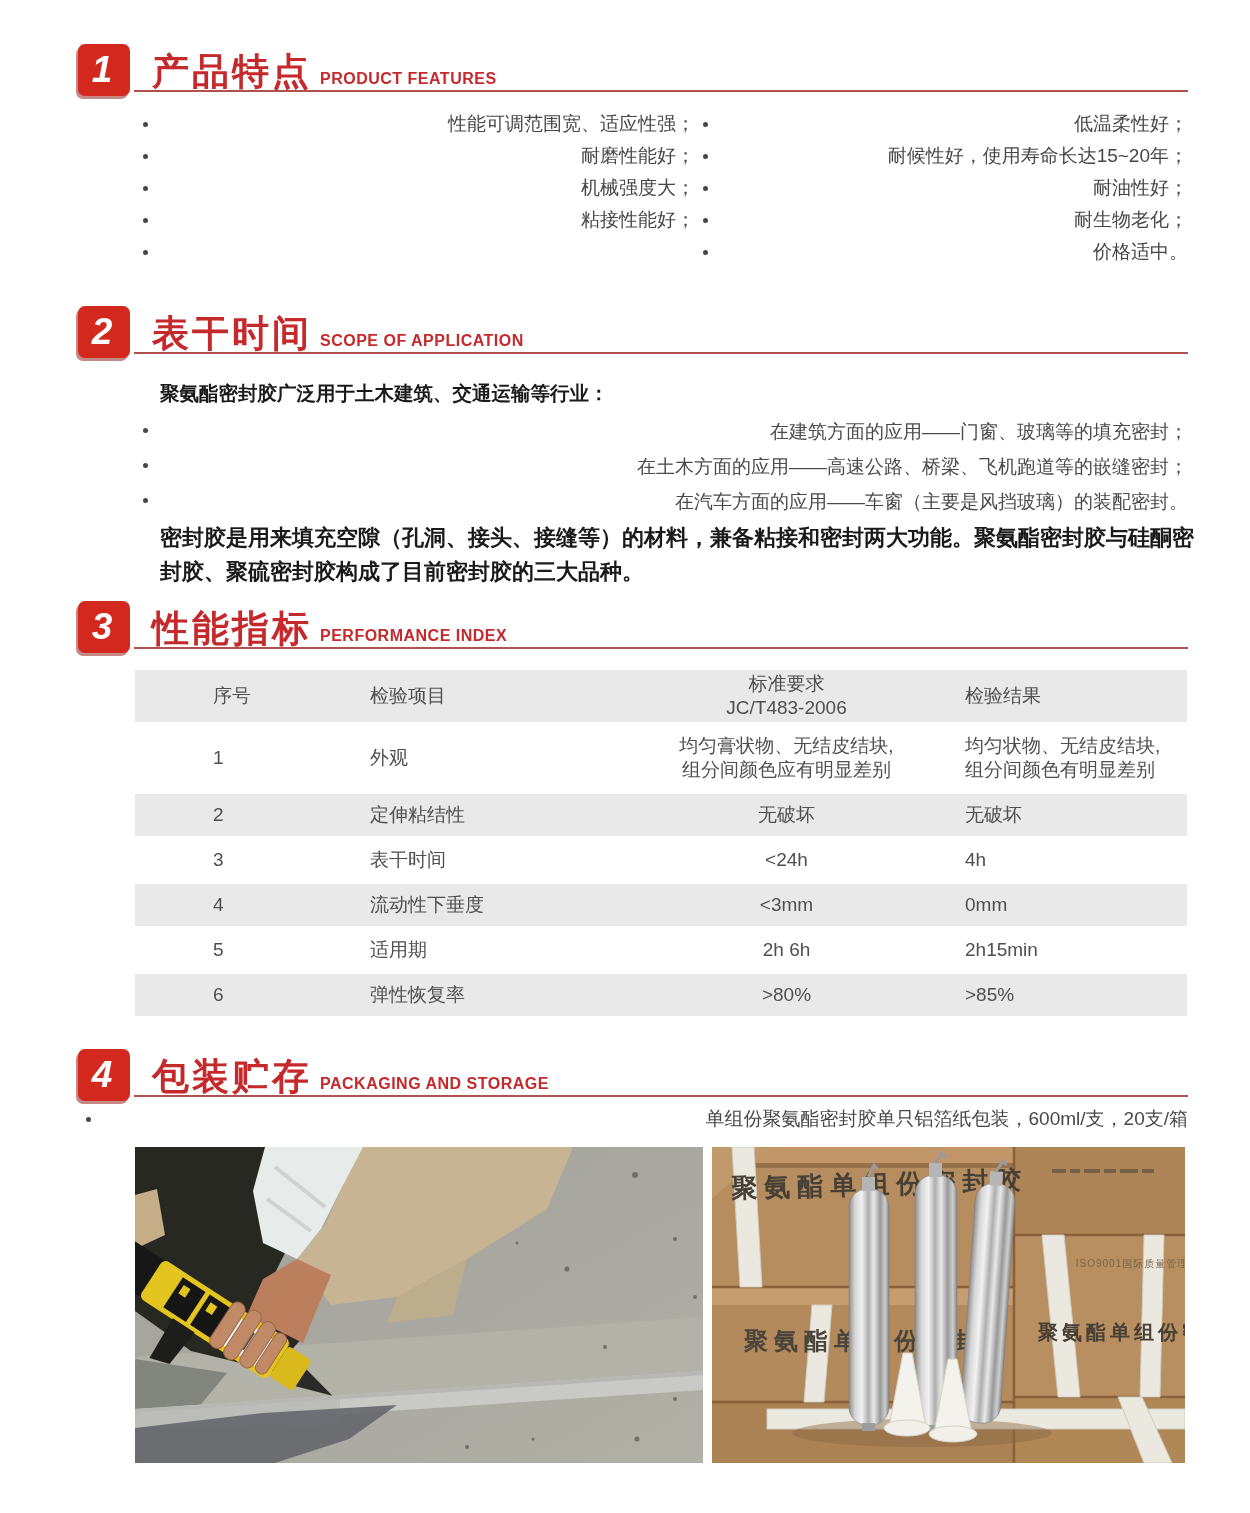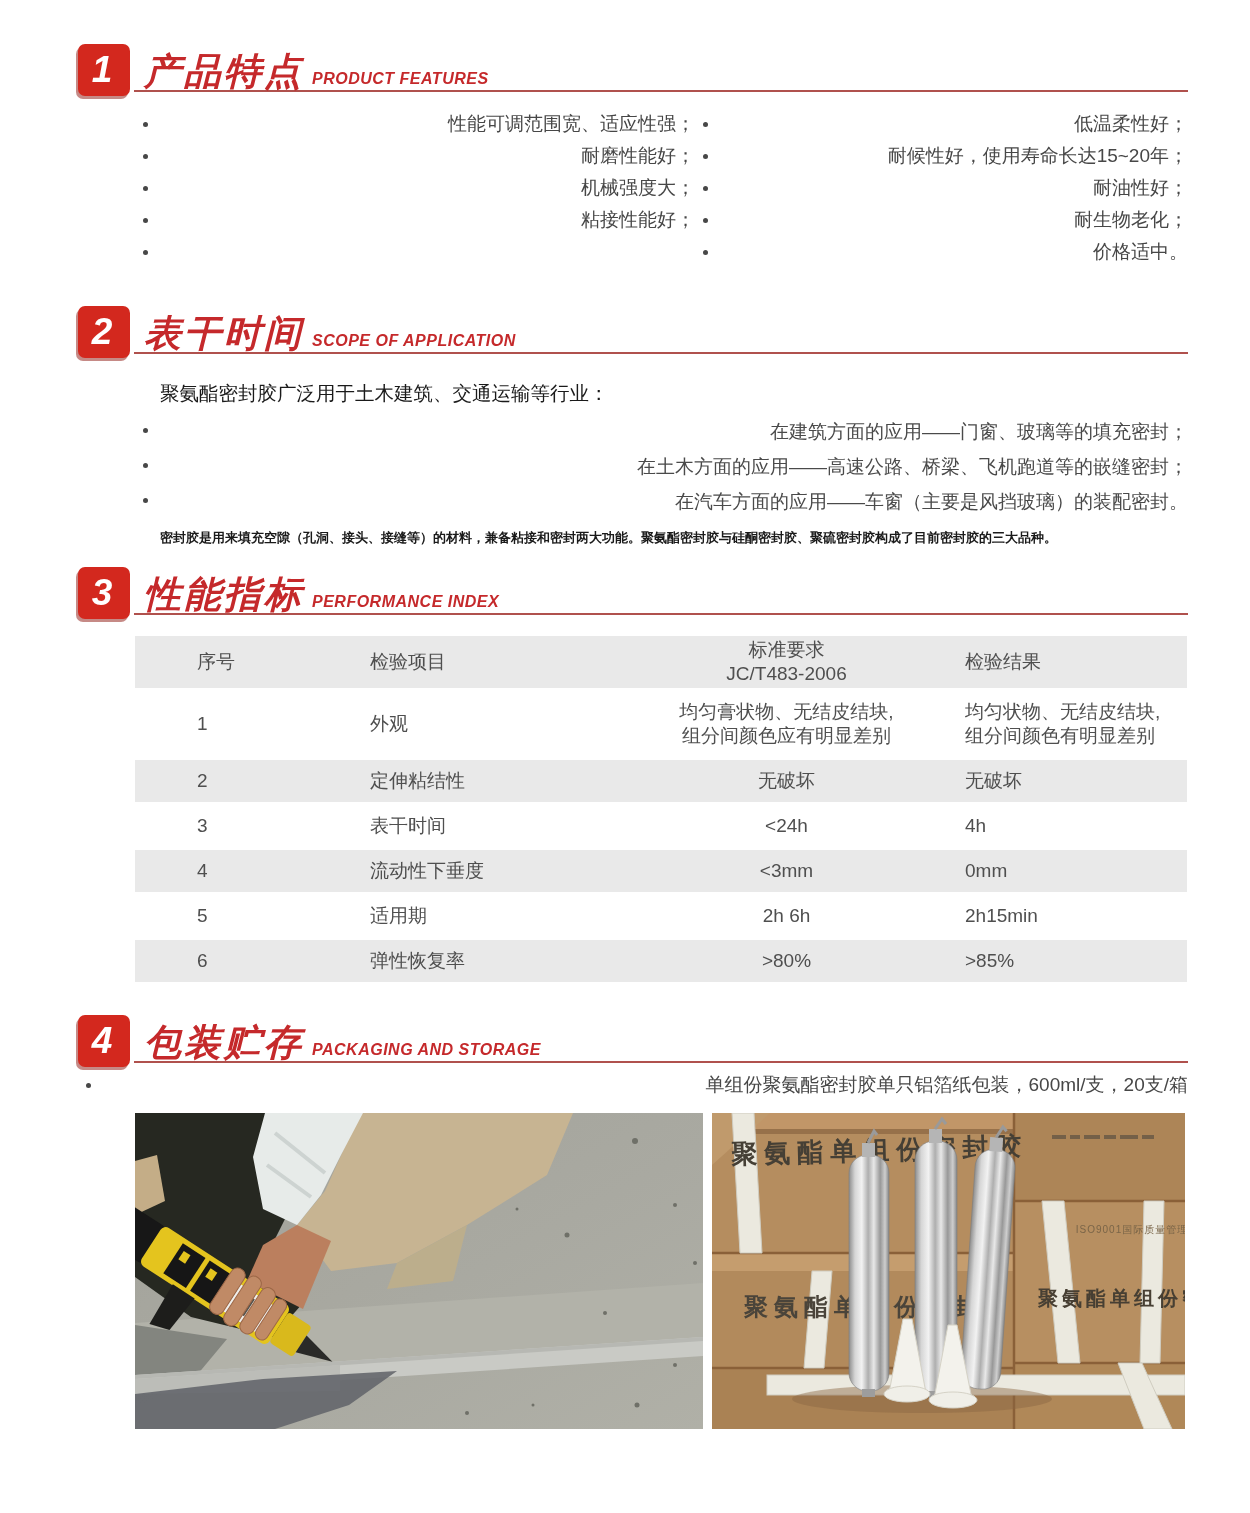"产品特点" .sec-titles { font-style: italic -> none; left: 66px -> 74px }
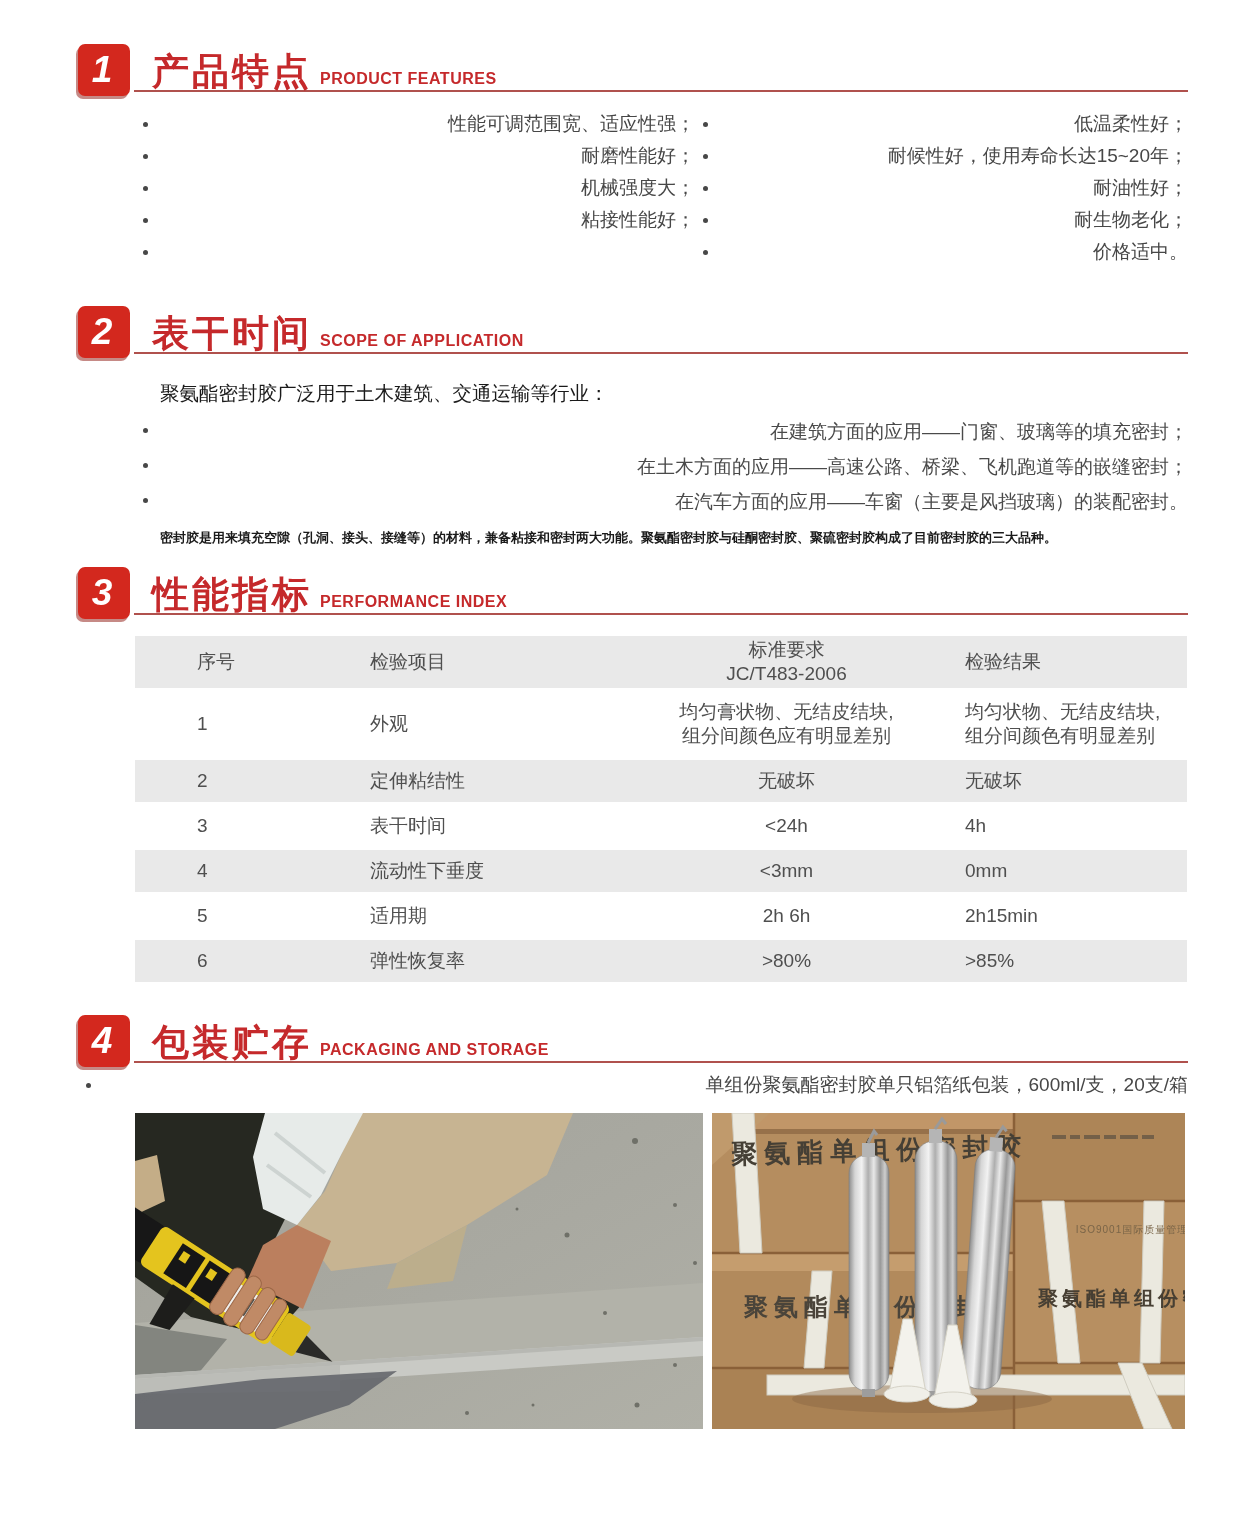"聚氨酯密封胶广泛用于土木建筑、交通运输等行业：" .scope-intro { font-weight: 400 -> 700 }
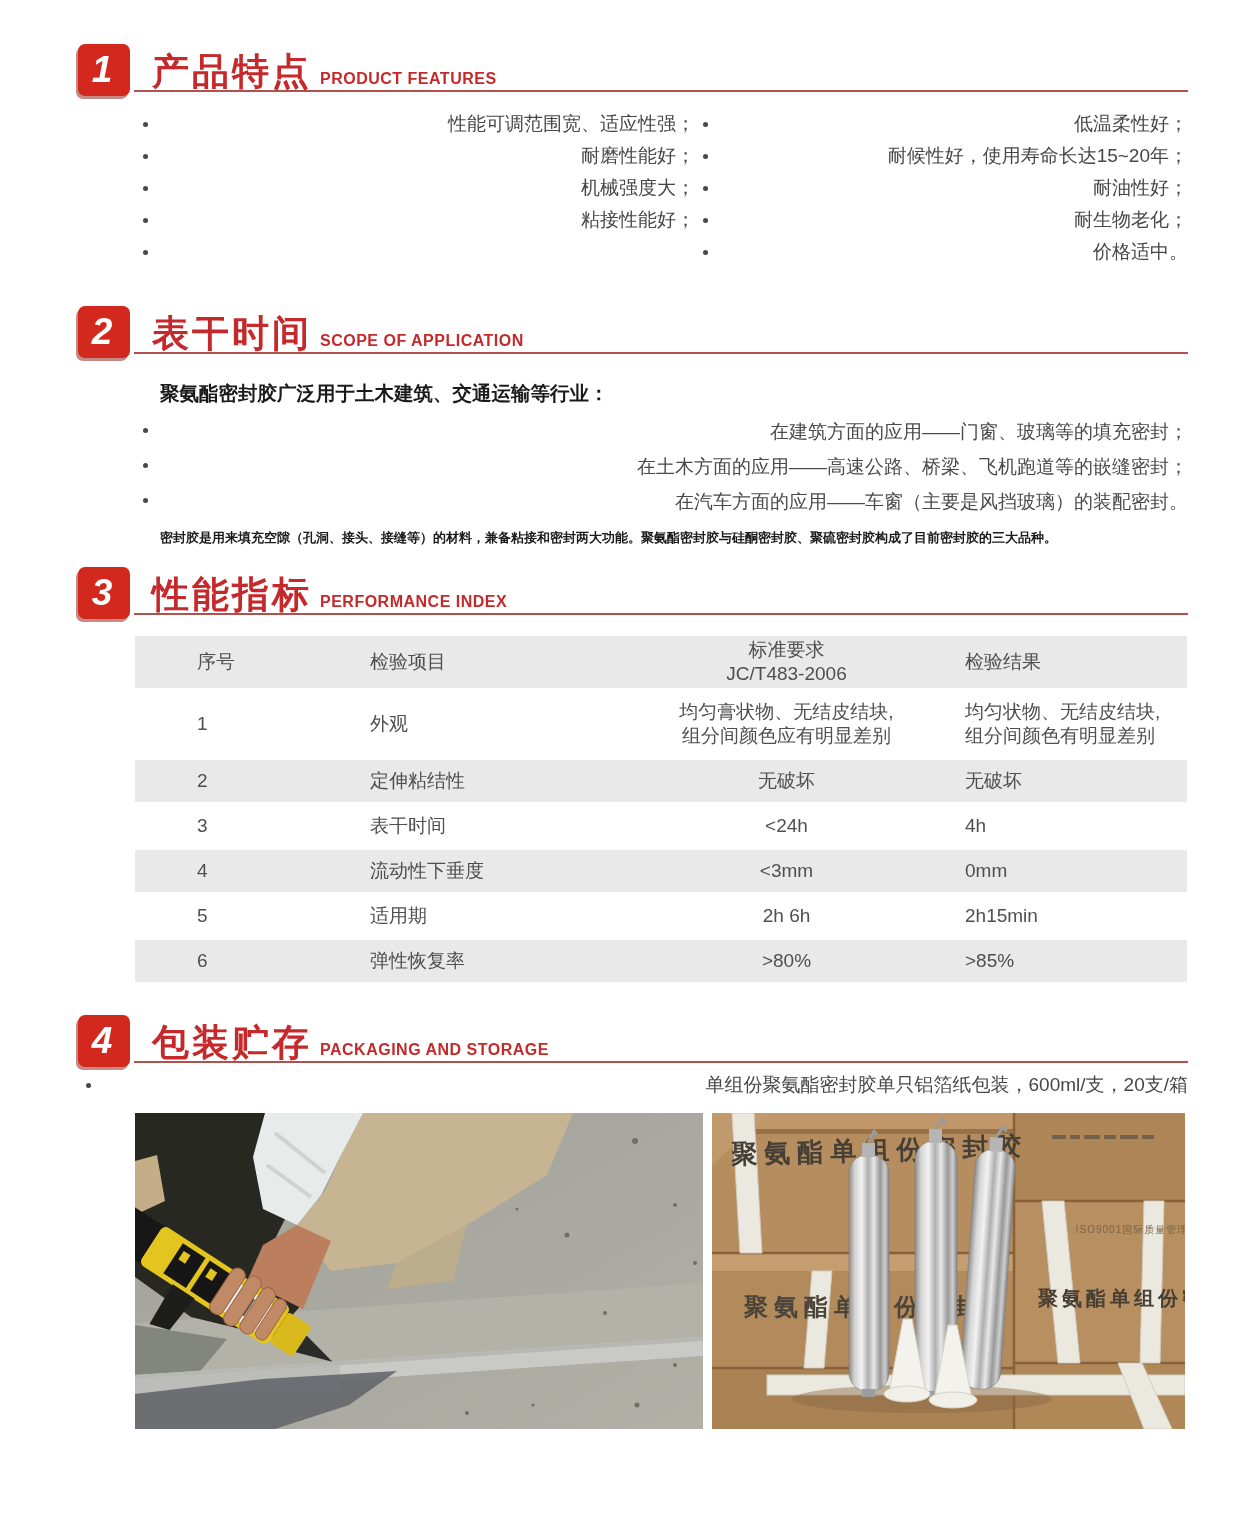"密封胶是用来填充空隙（孔洞、接头、接缝等）的材料，兼备粘接和密封两大功能。聚氨酯" .scope-note { font-size: 13px -> 22px }
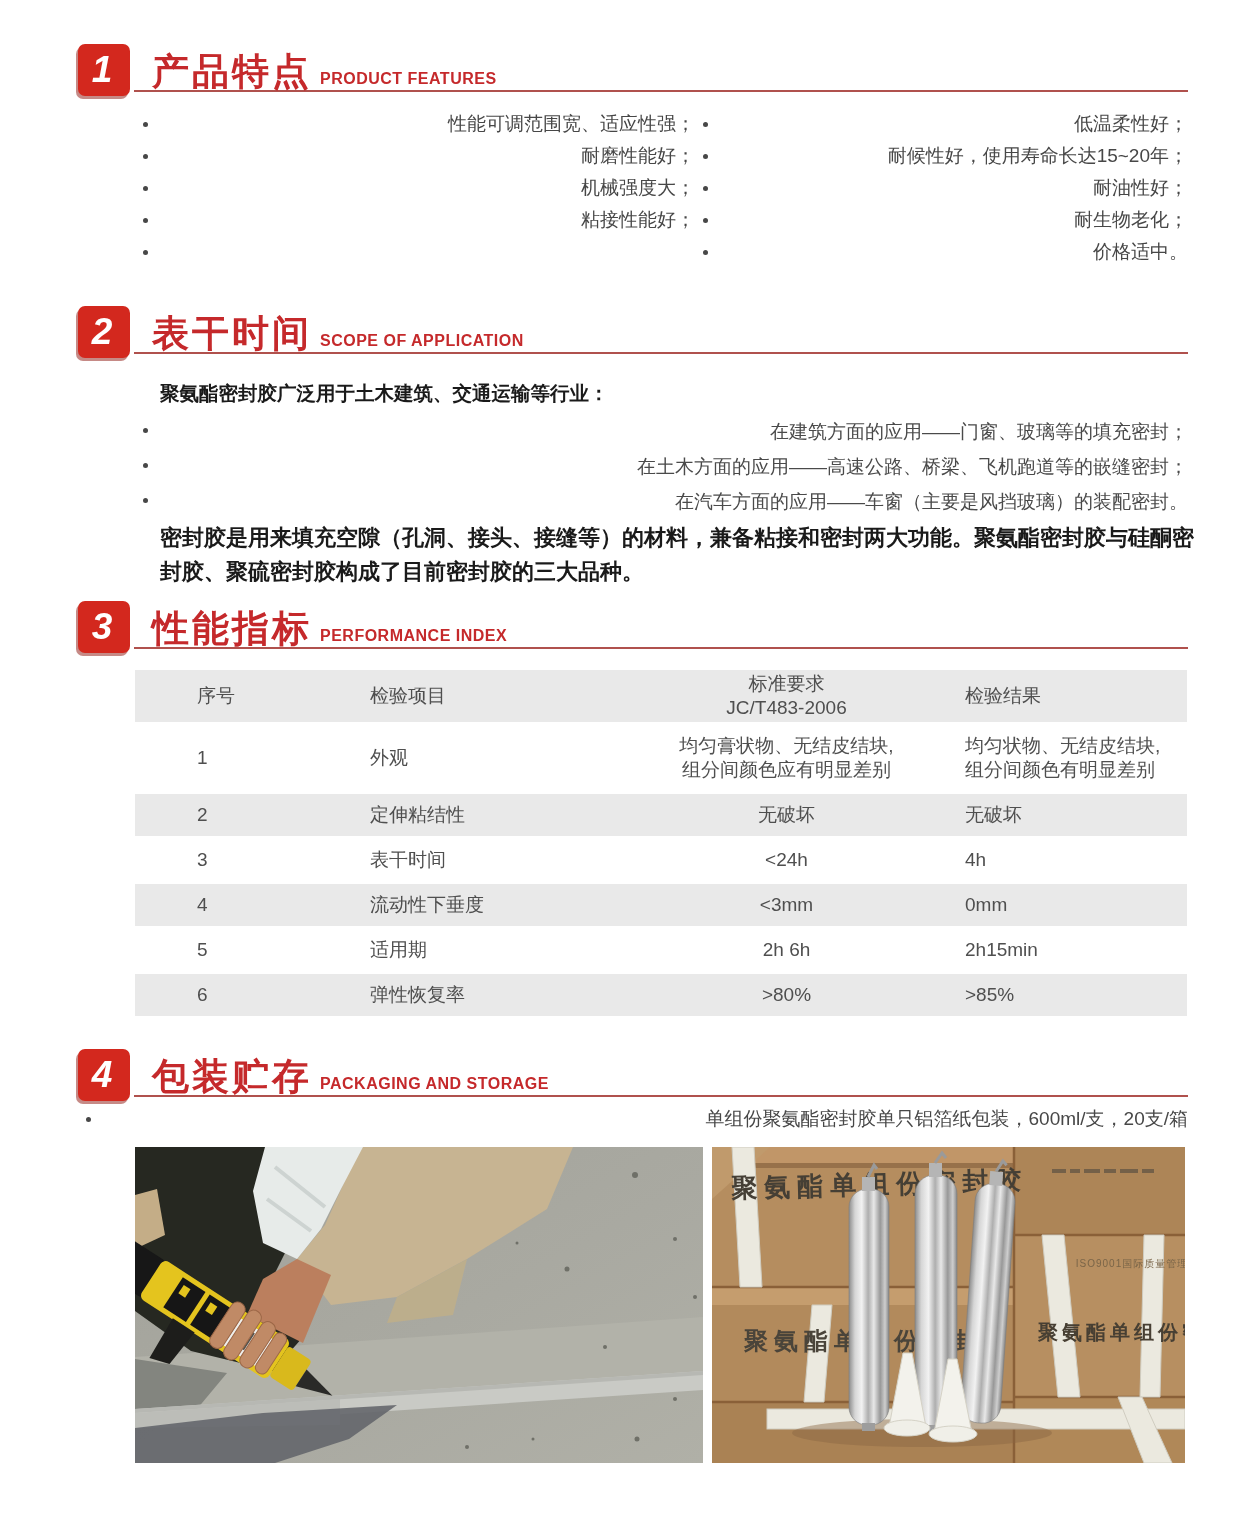"序号" .ptable .c1 { padding-left: 62px -> 78px }
